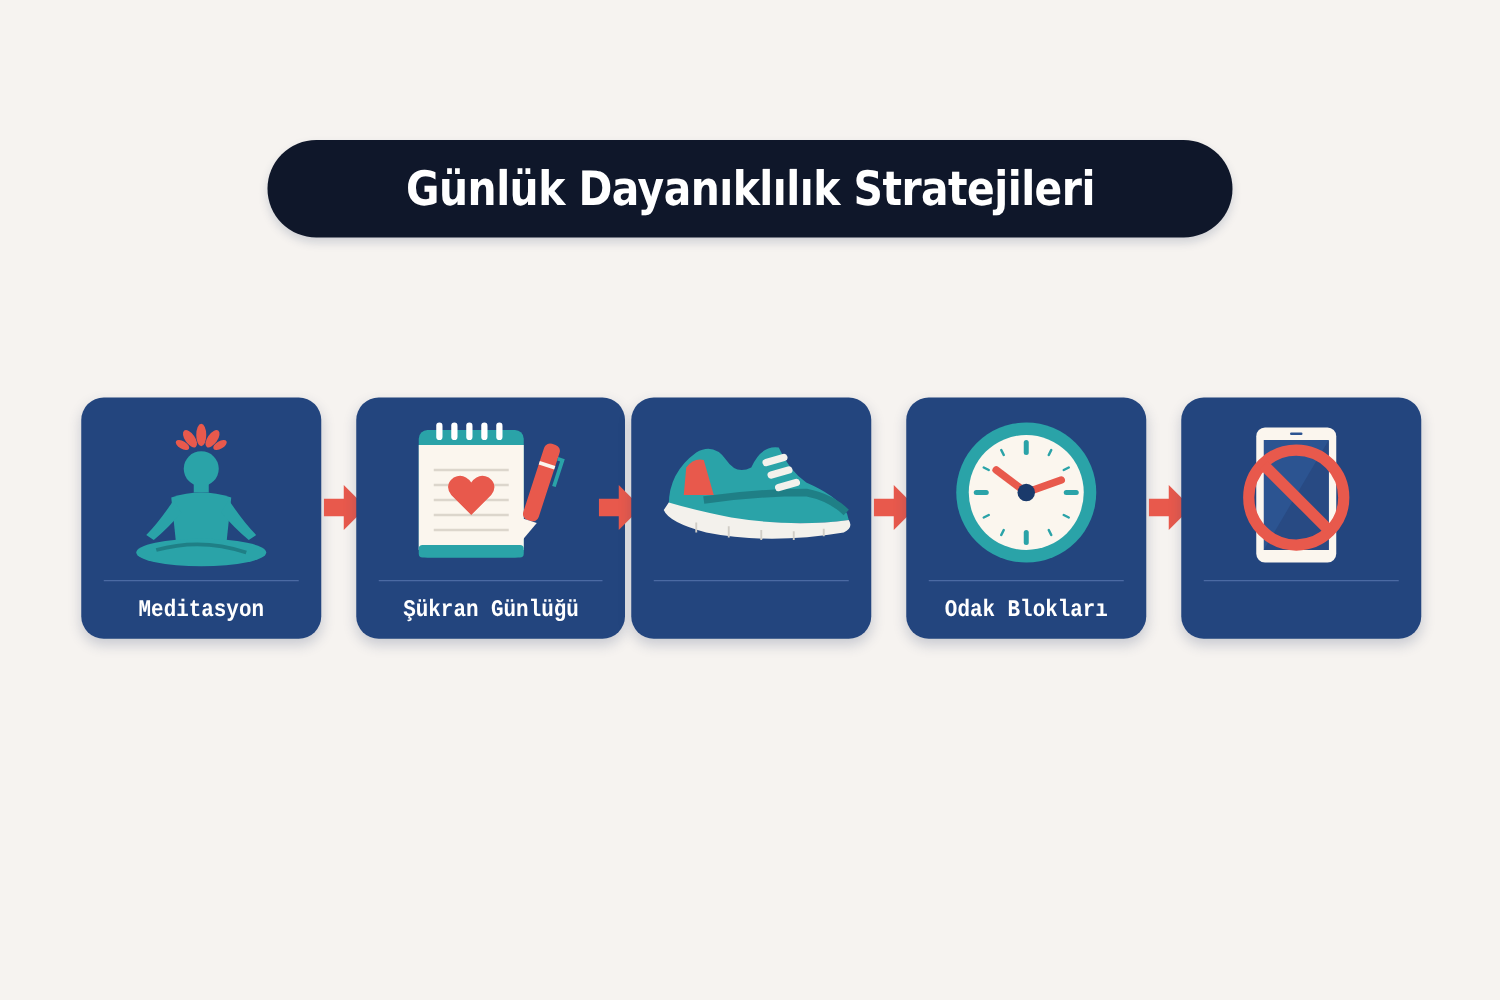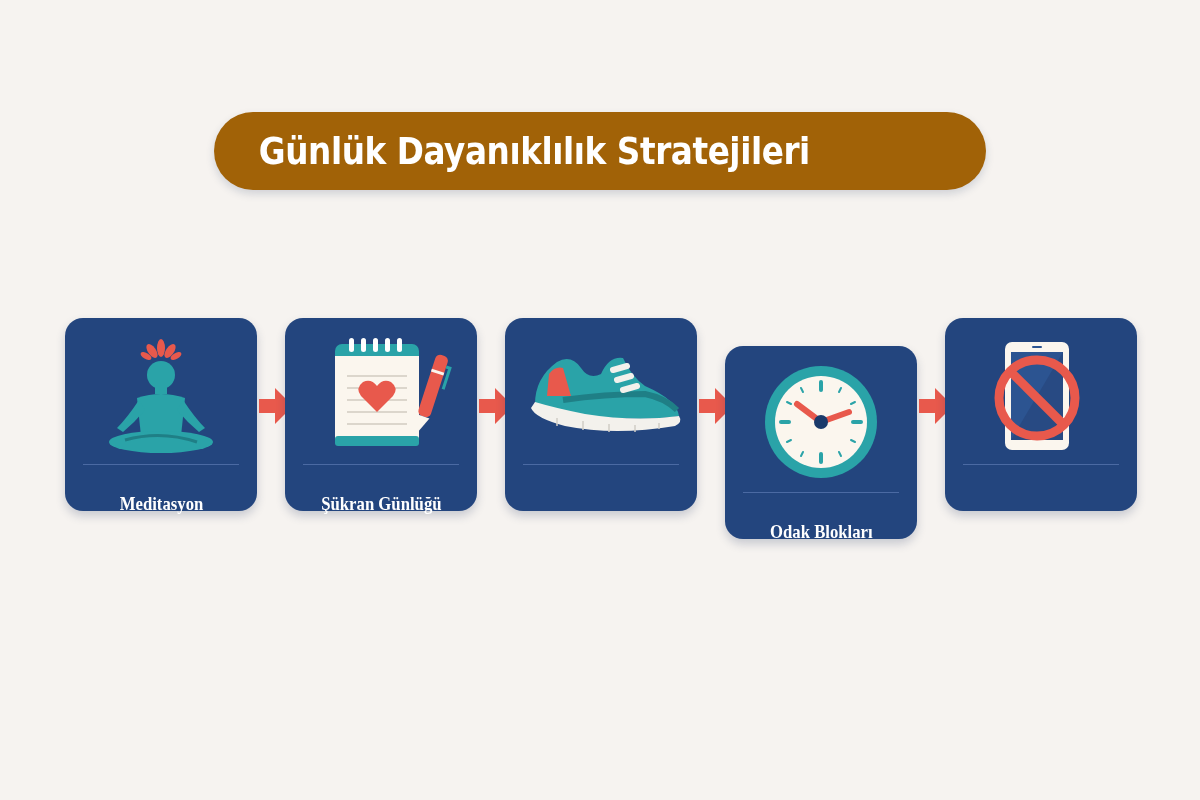"Günlük Dayanıklılık Stratejileri" .title-pill { background: #a16207 -> #0f172a; justify-content: flex-start -> center }
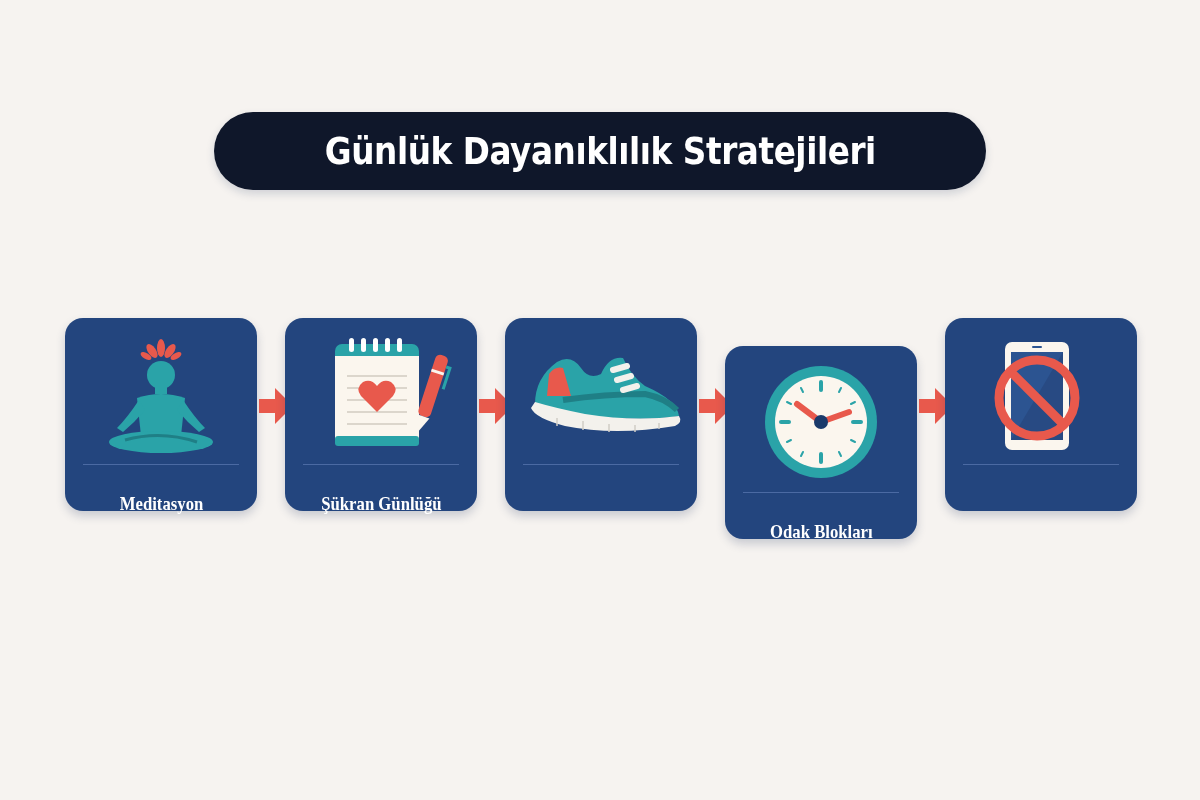"Meditasyon" .card .label { font-family: Liberation Serif, serif -> Liberation Mono, monospace; top: 166px -> 150px }
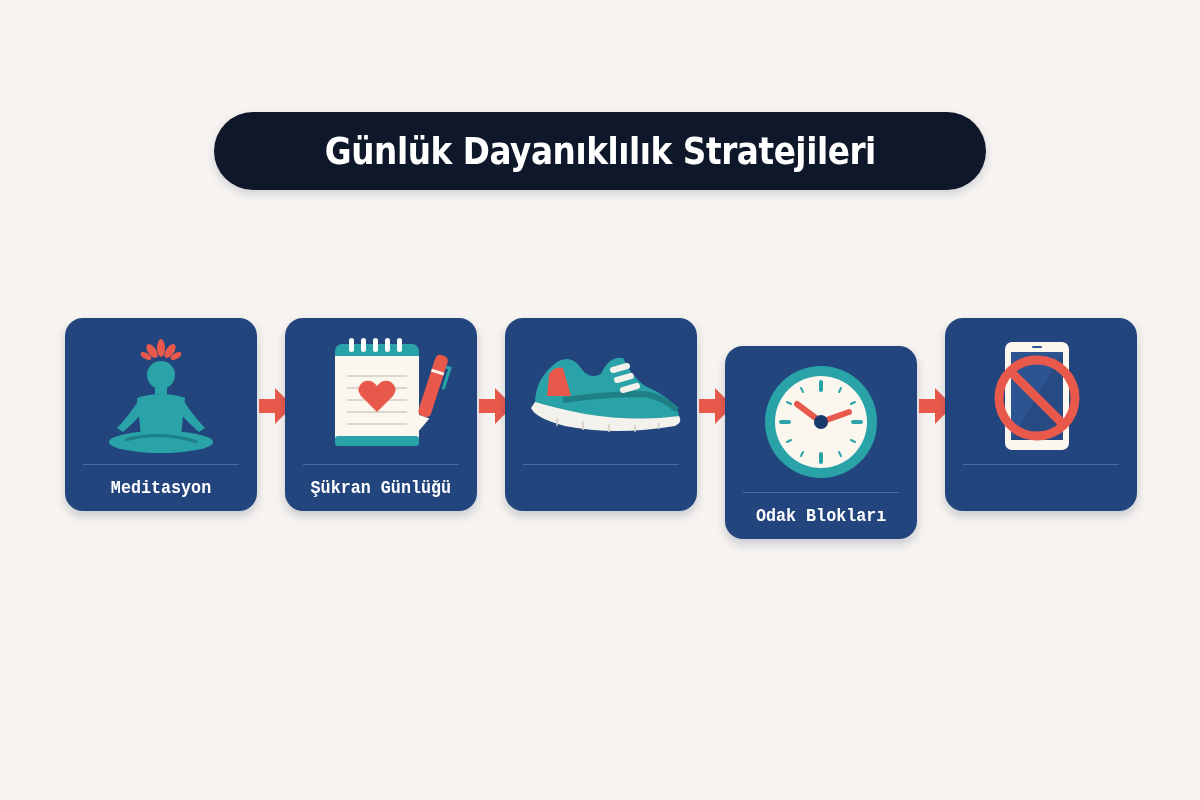"Şükran Günlüğü" div.card { padding-left: none -> 23px }
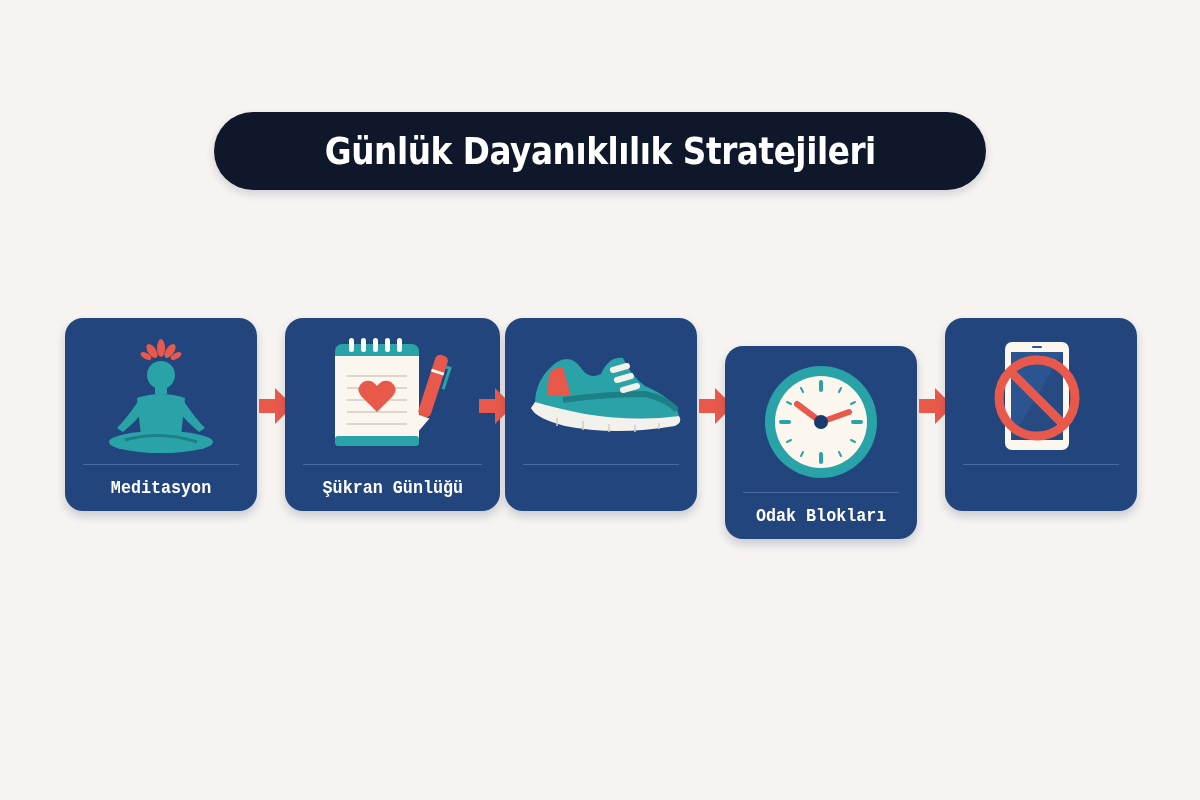"Odak Blokları" div.card { margin-top: 28px -> none }
